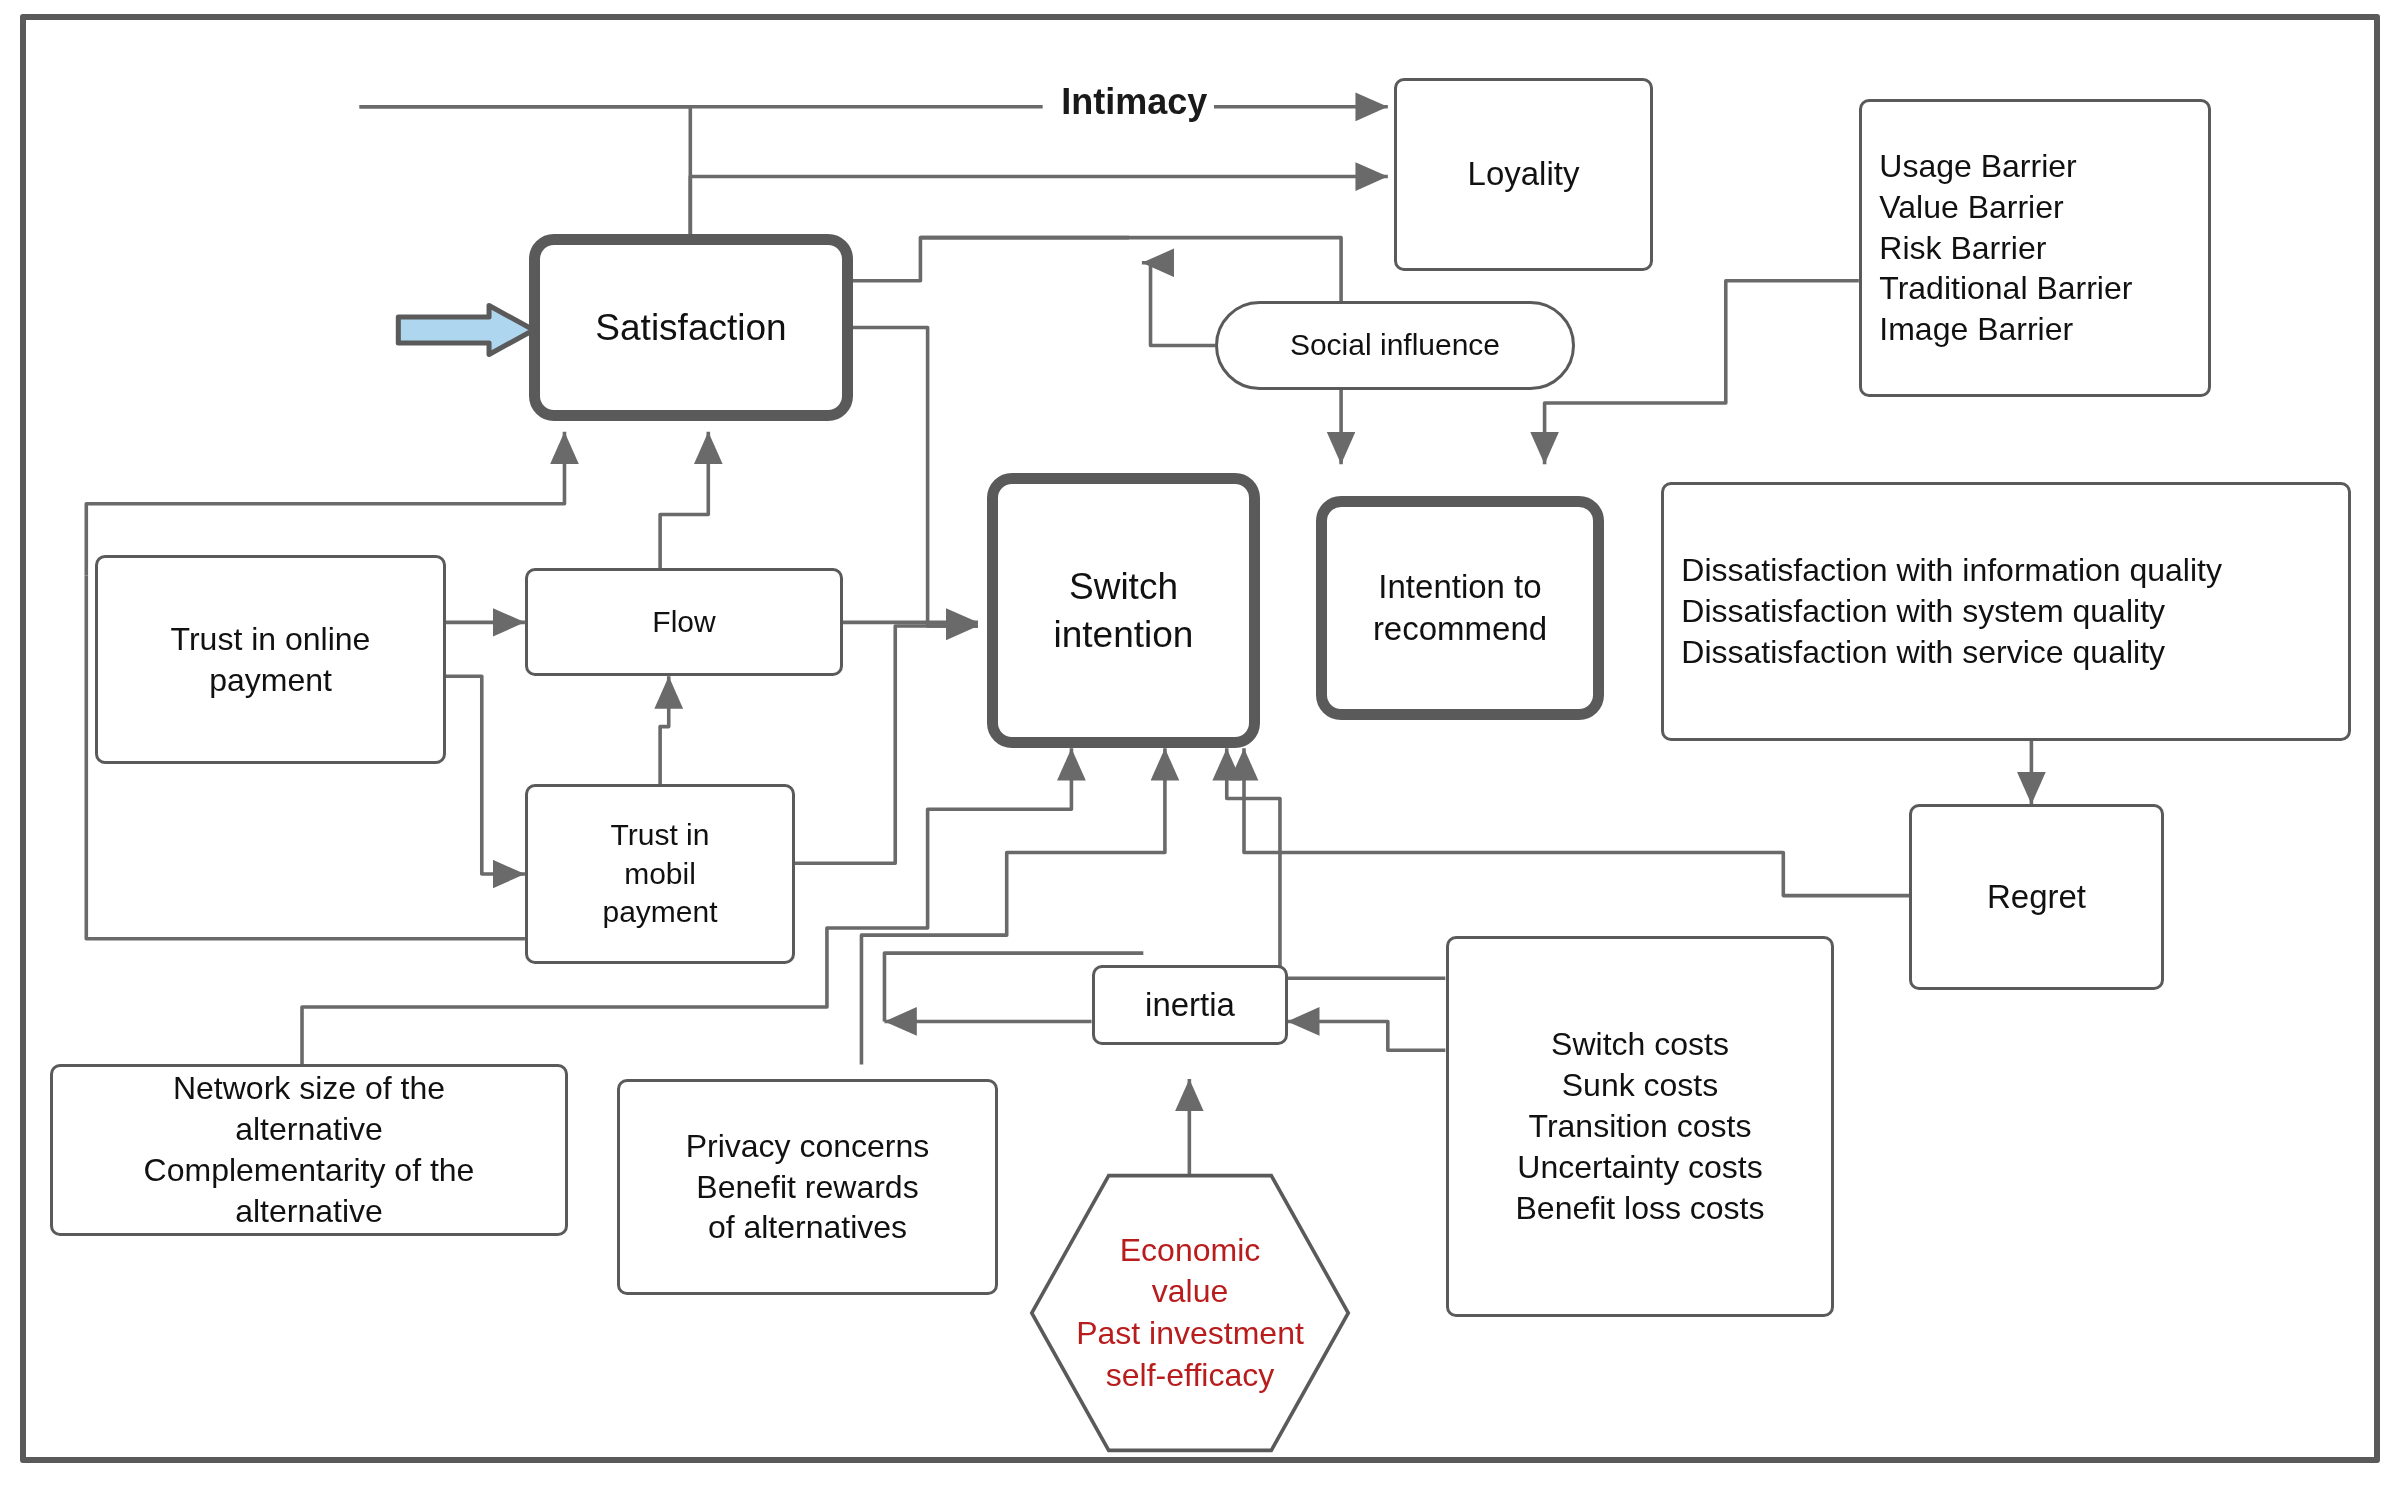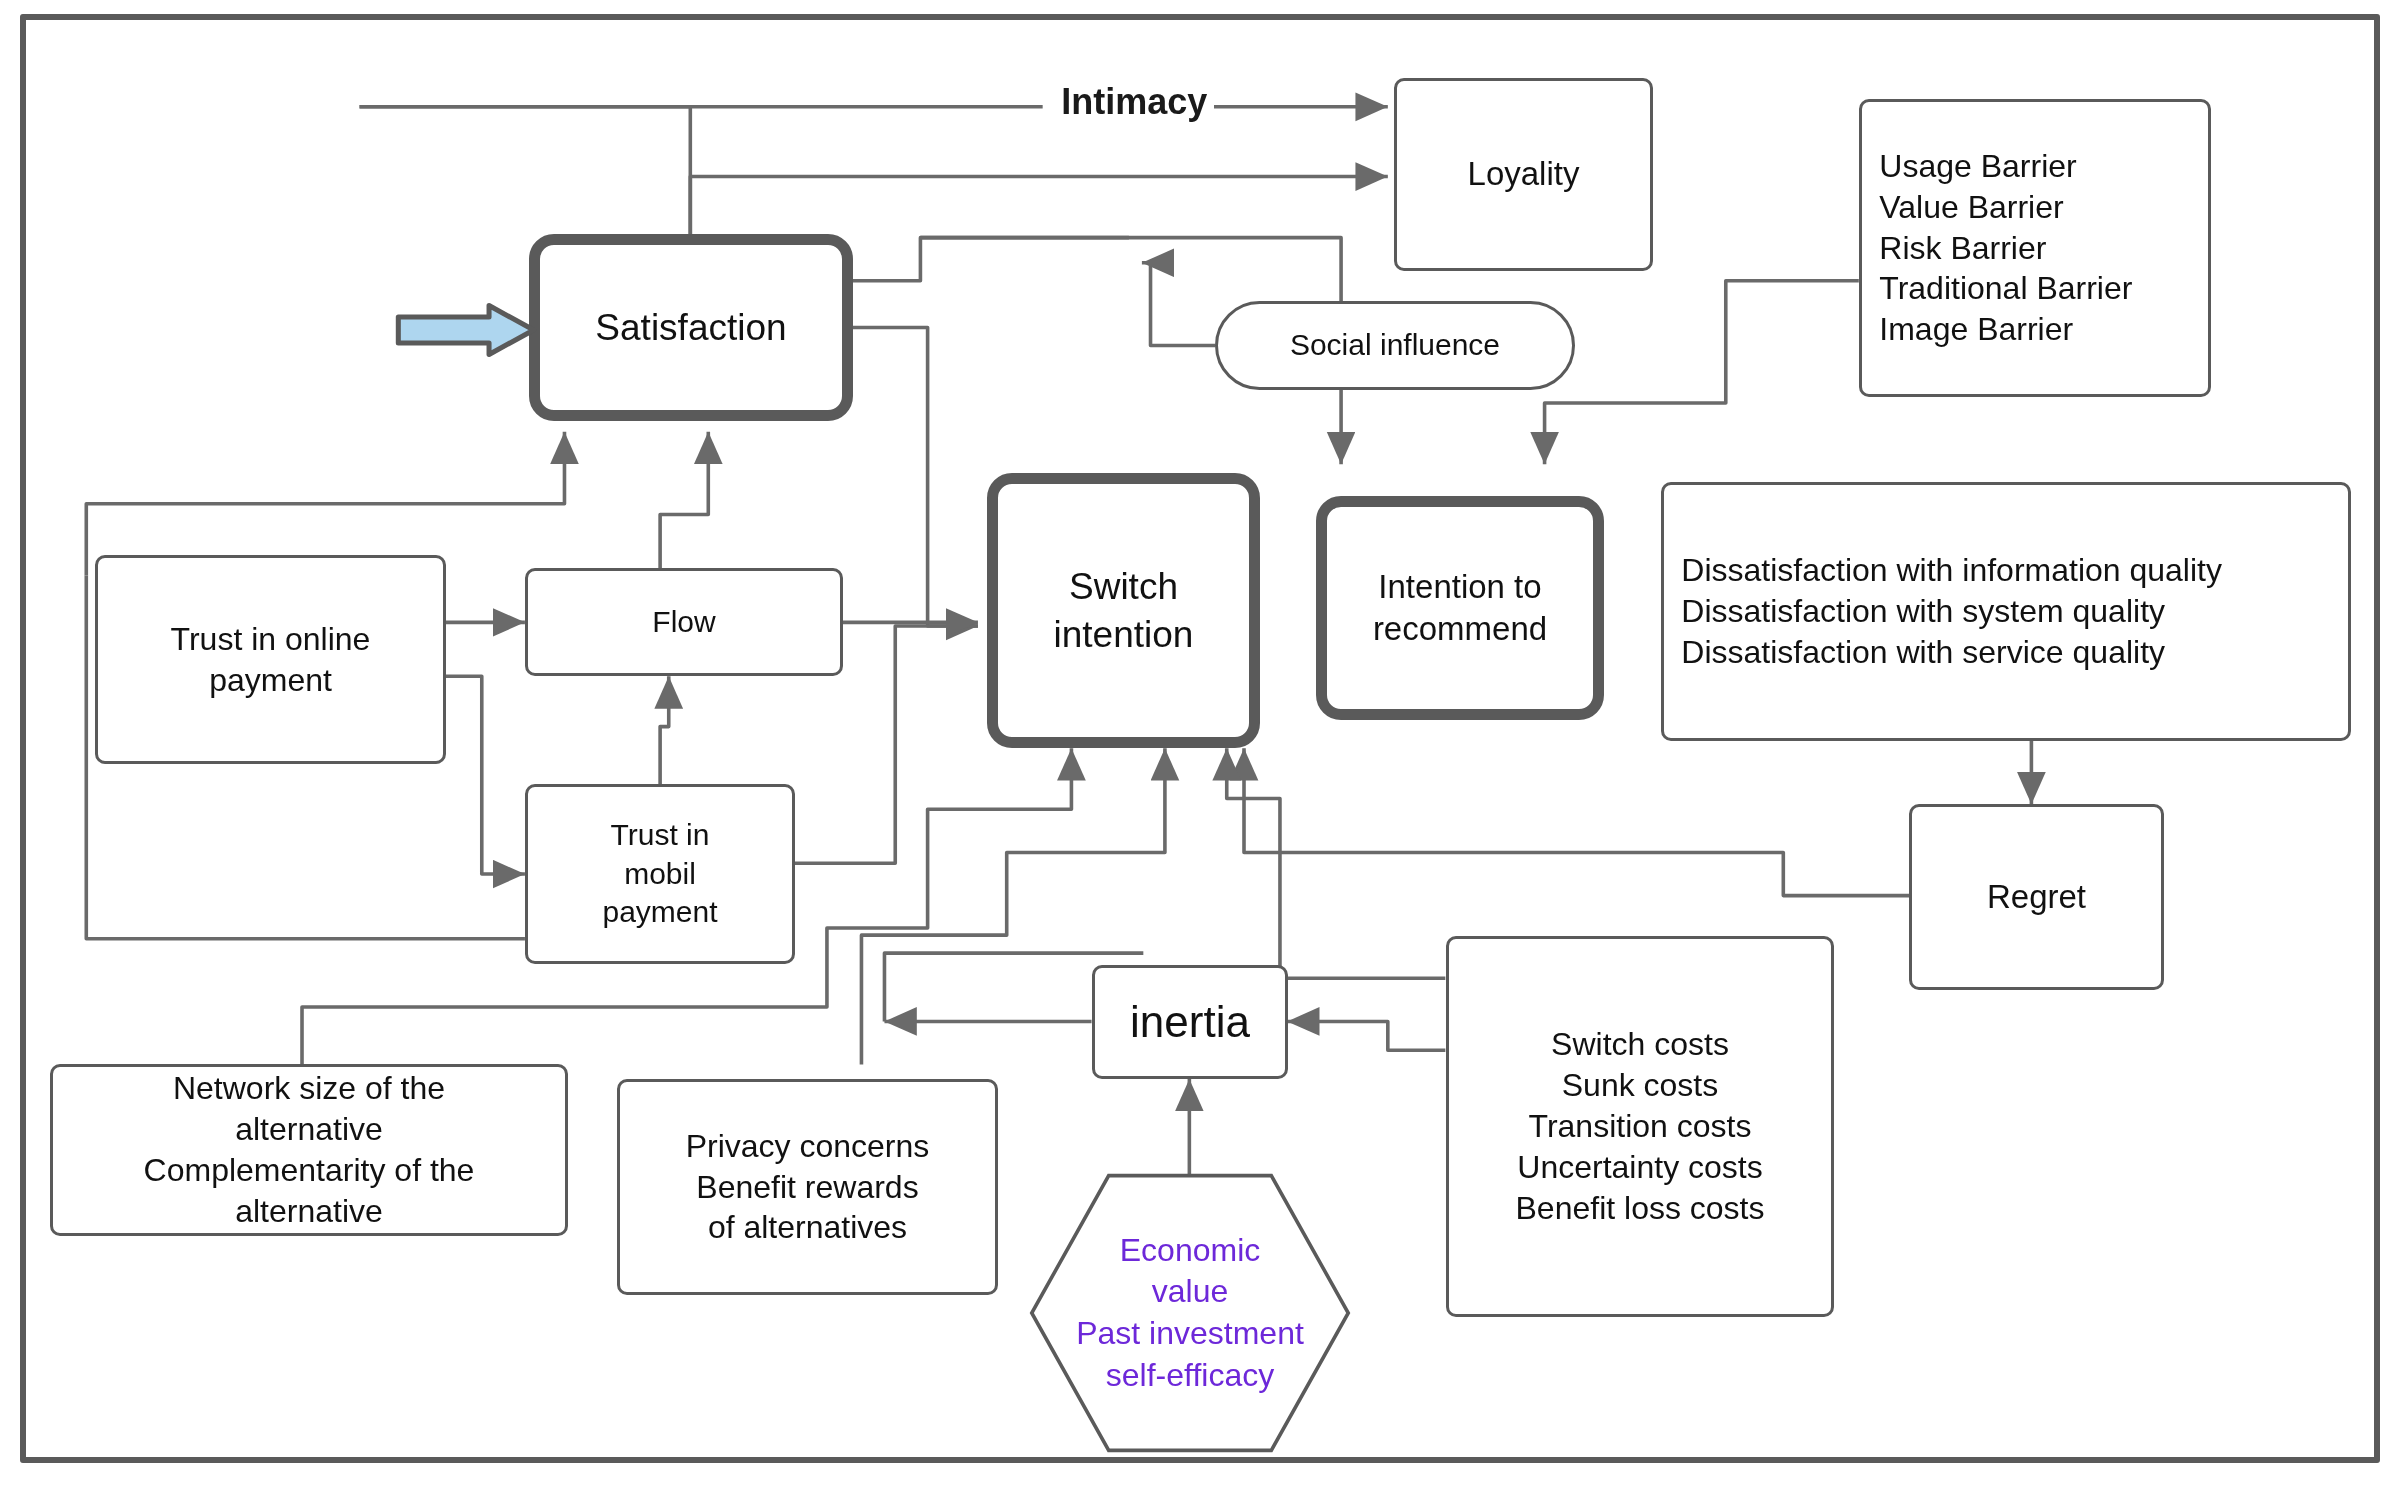"inertia" div.node { font-size: 44px -> 33px; height: 114px -> 80px }
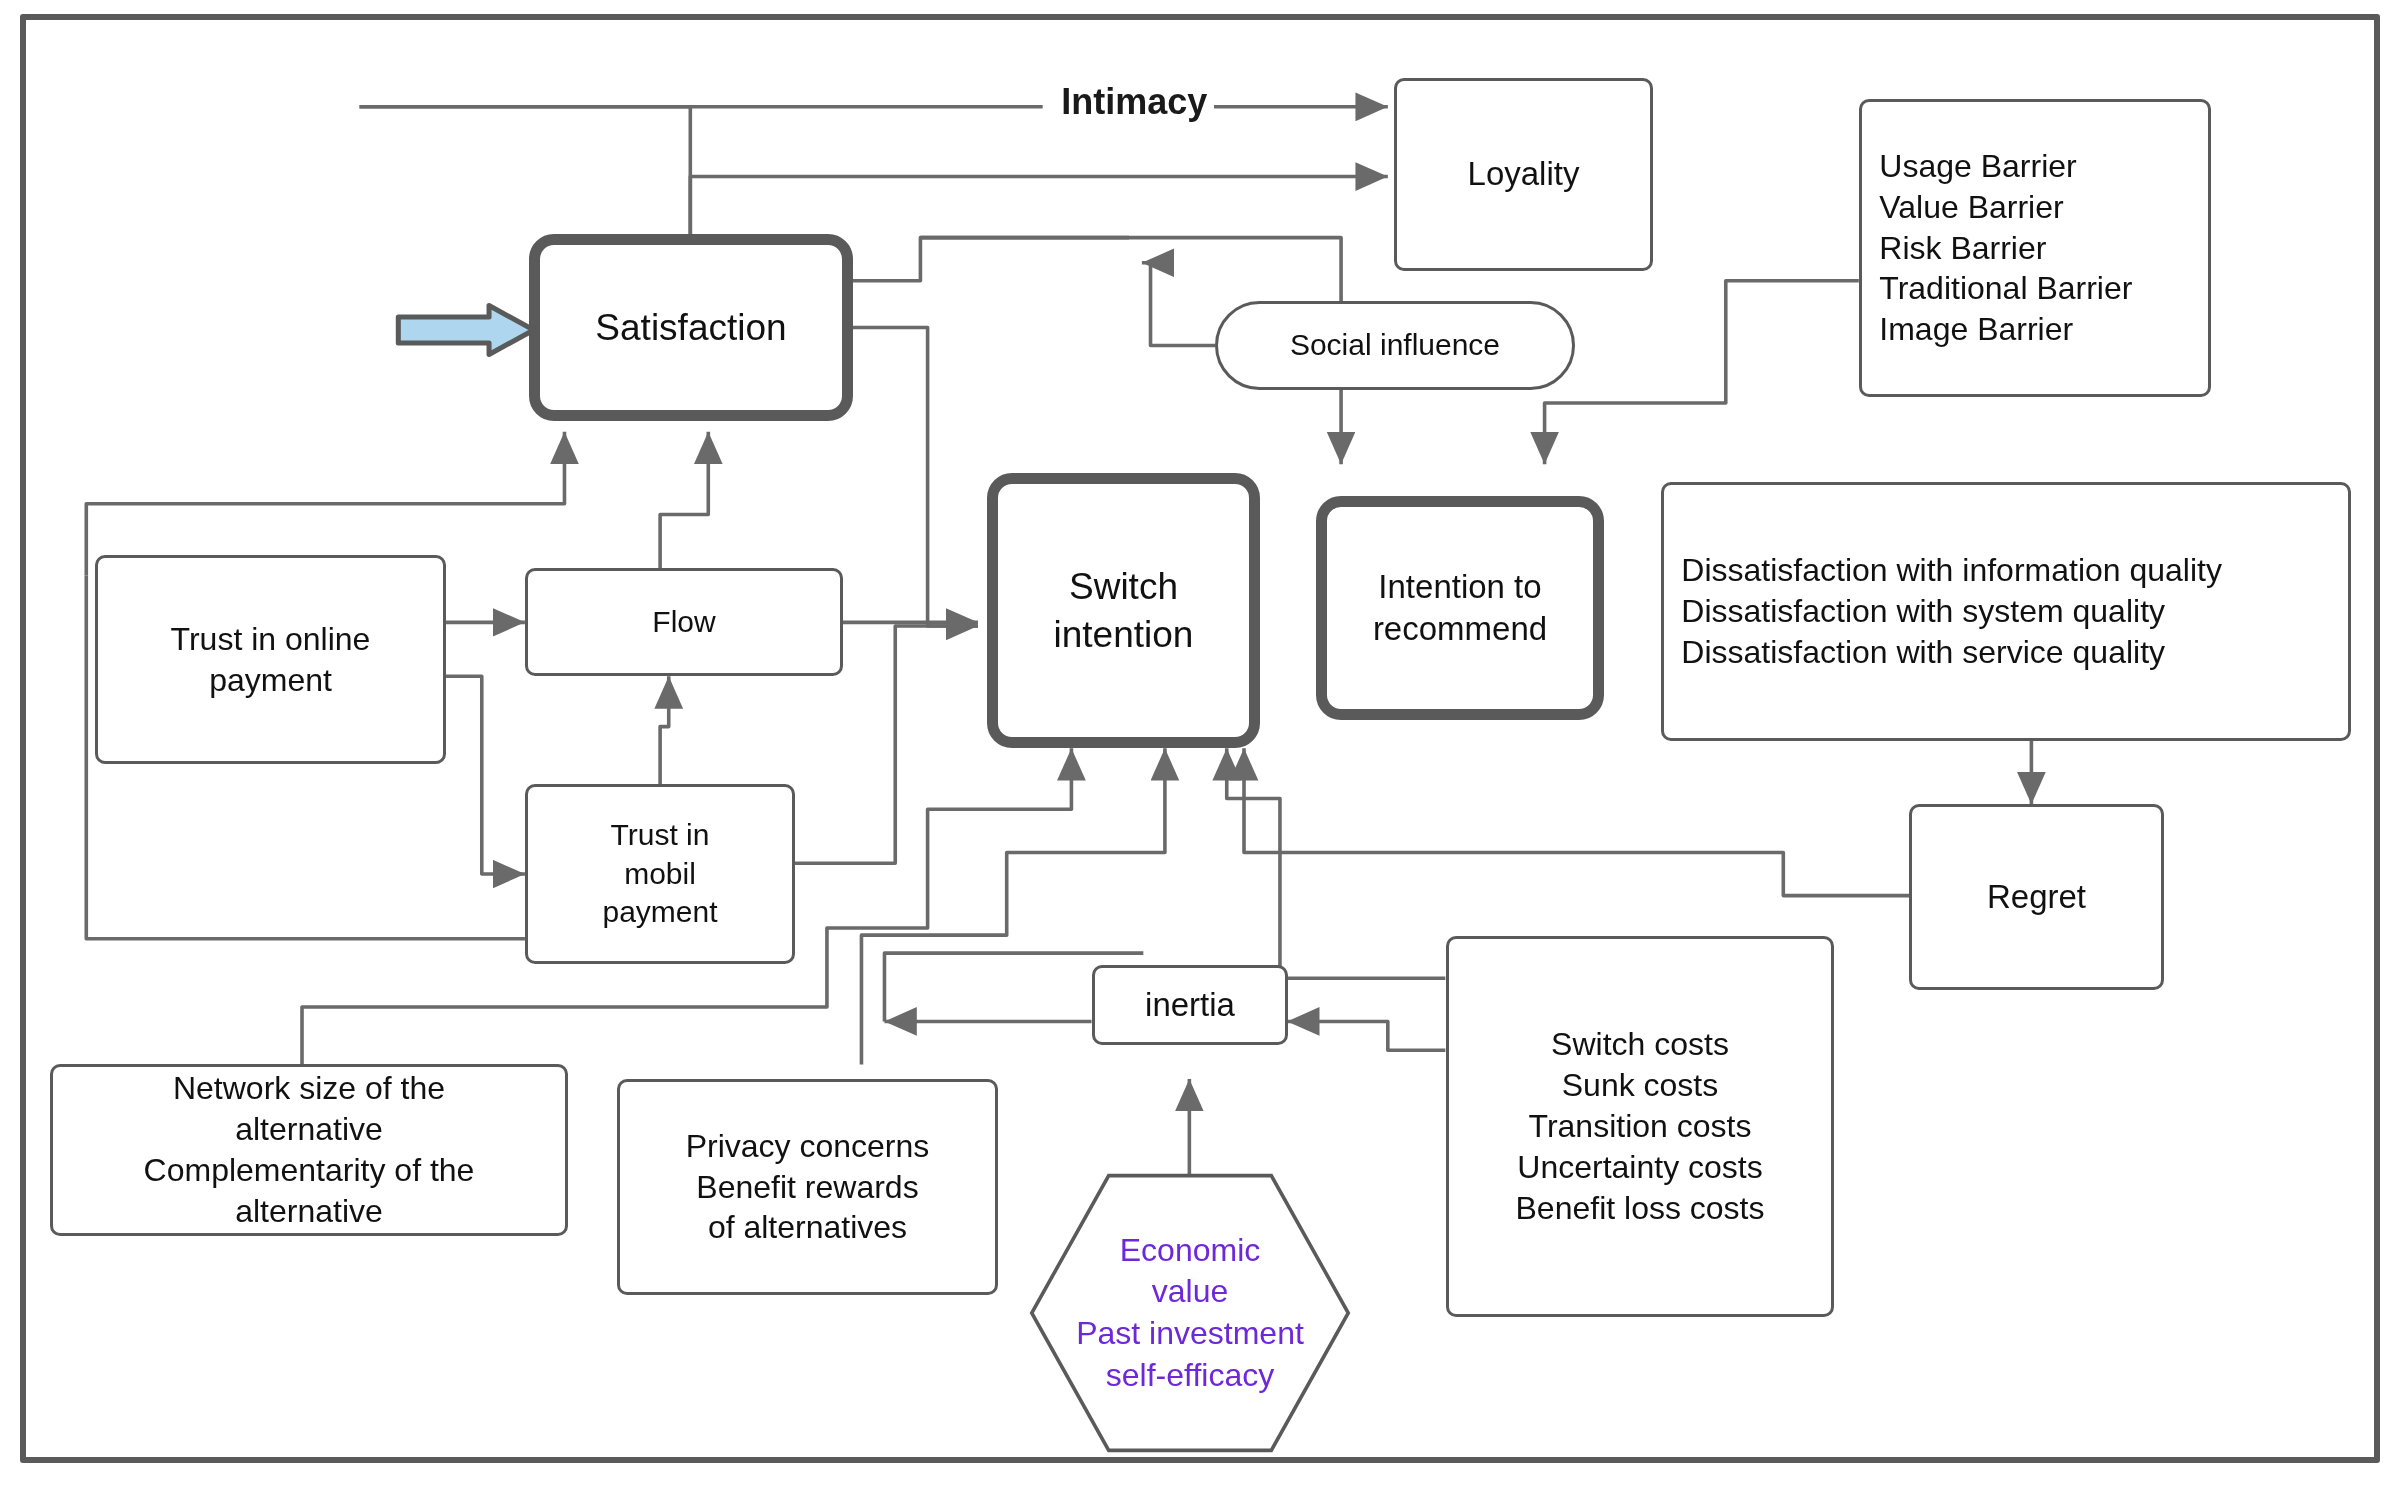"Economic" .hextext { color: #6d28d9 -> #b91c1c }
